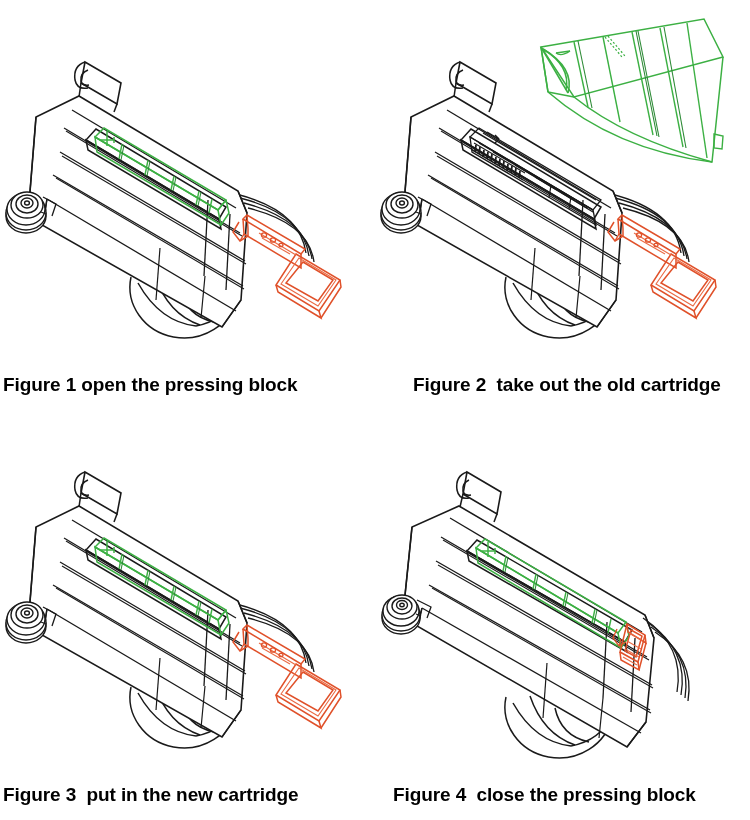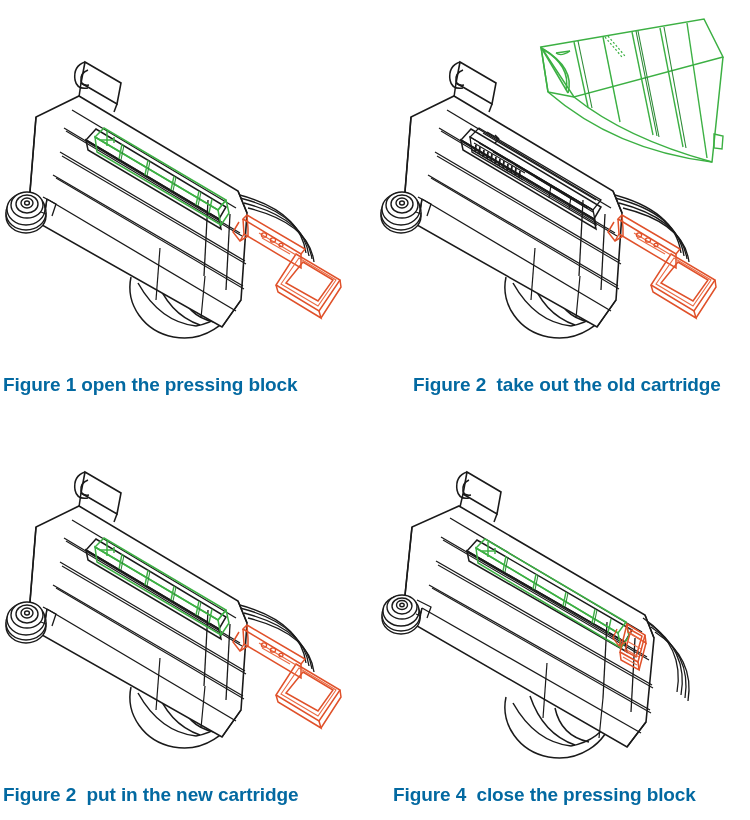"Figure 1 open the pressing" .caption { color: #0369a1 -> #000000 }
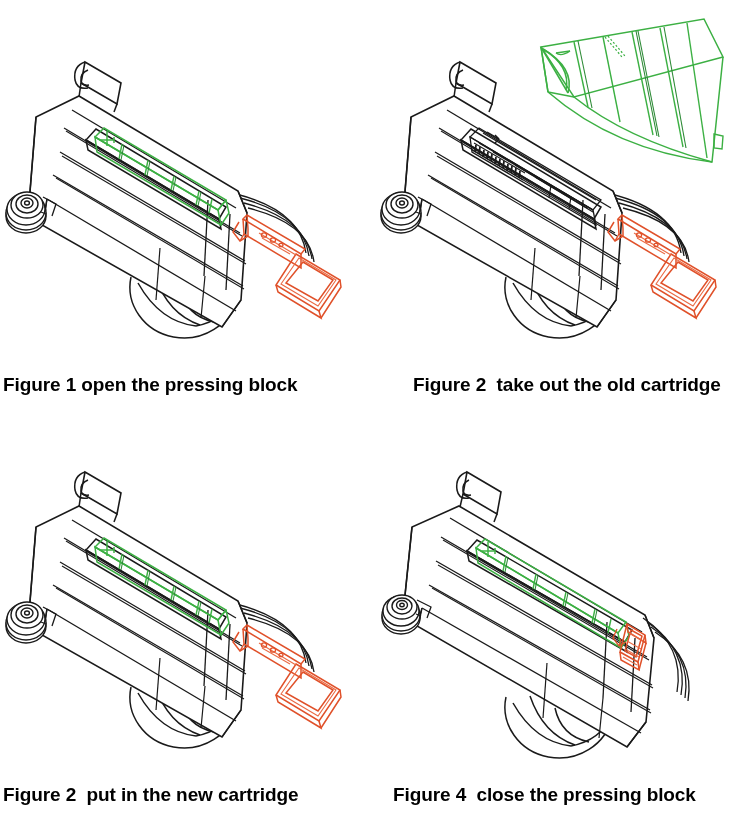"Figure 2 put in the" div.caption { text: 2 -> 3 }
